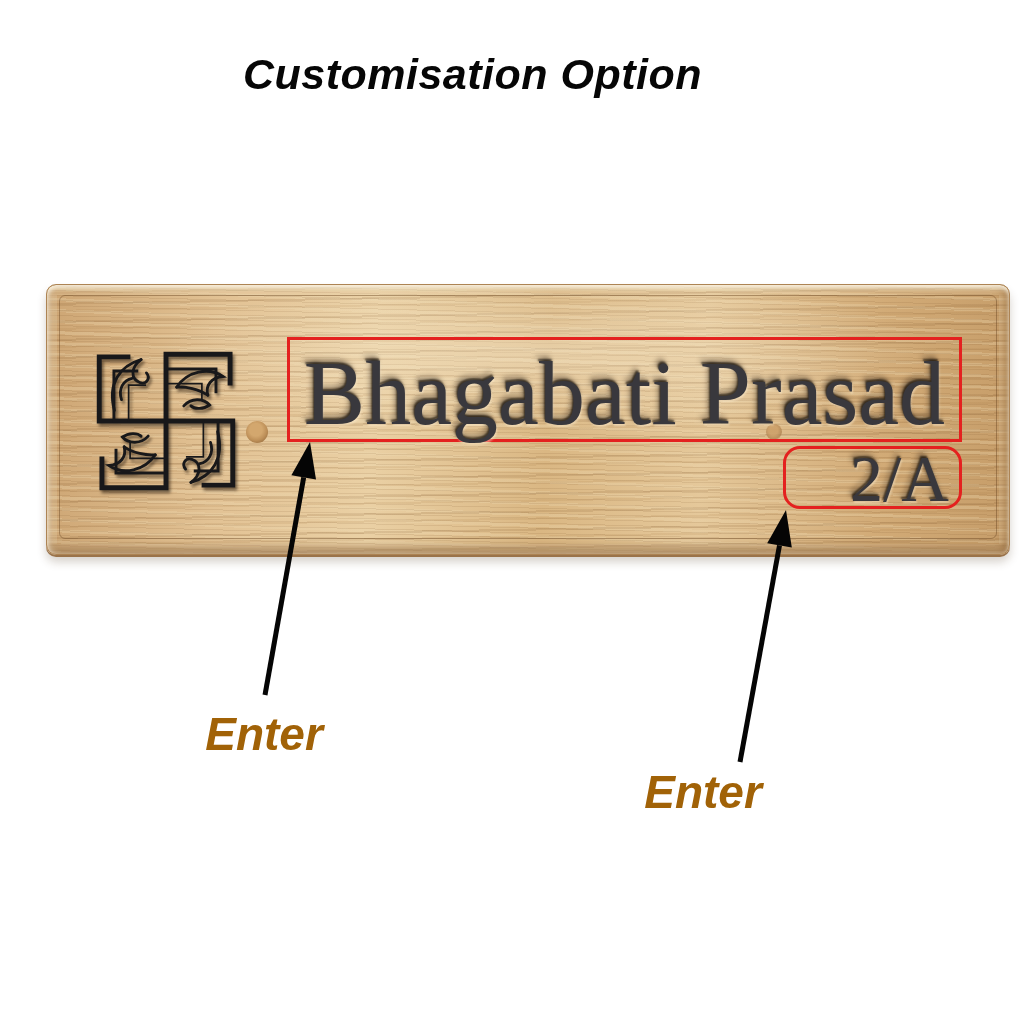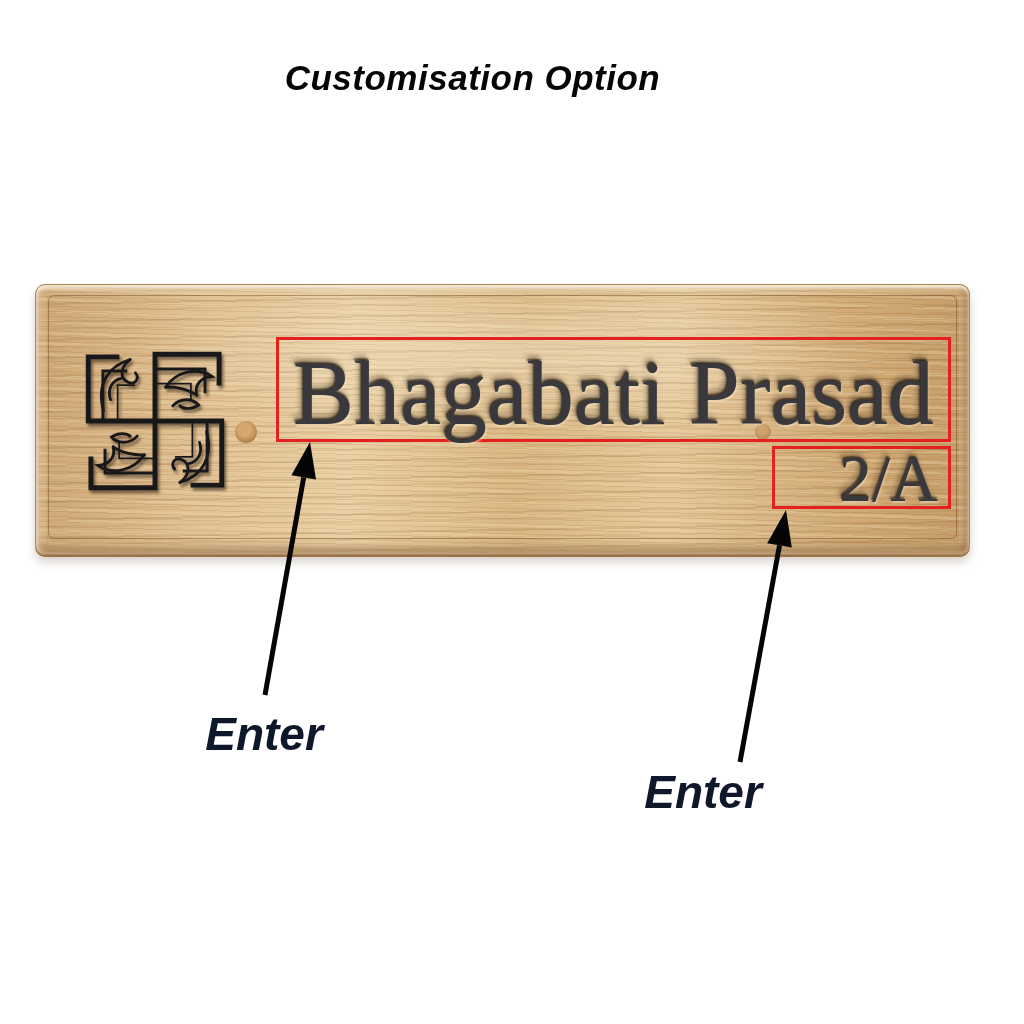"Customisation Option" .title { font-size: 35px -> 43px; margin-top: 8px -> none }
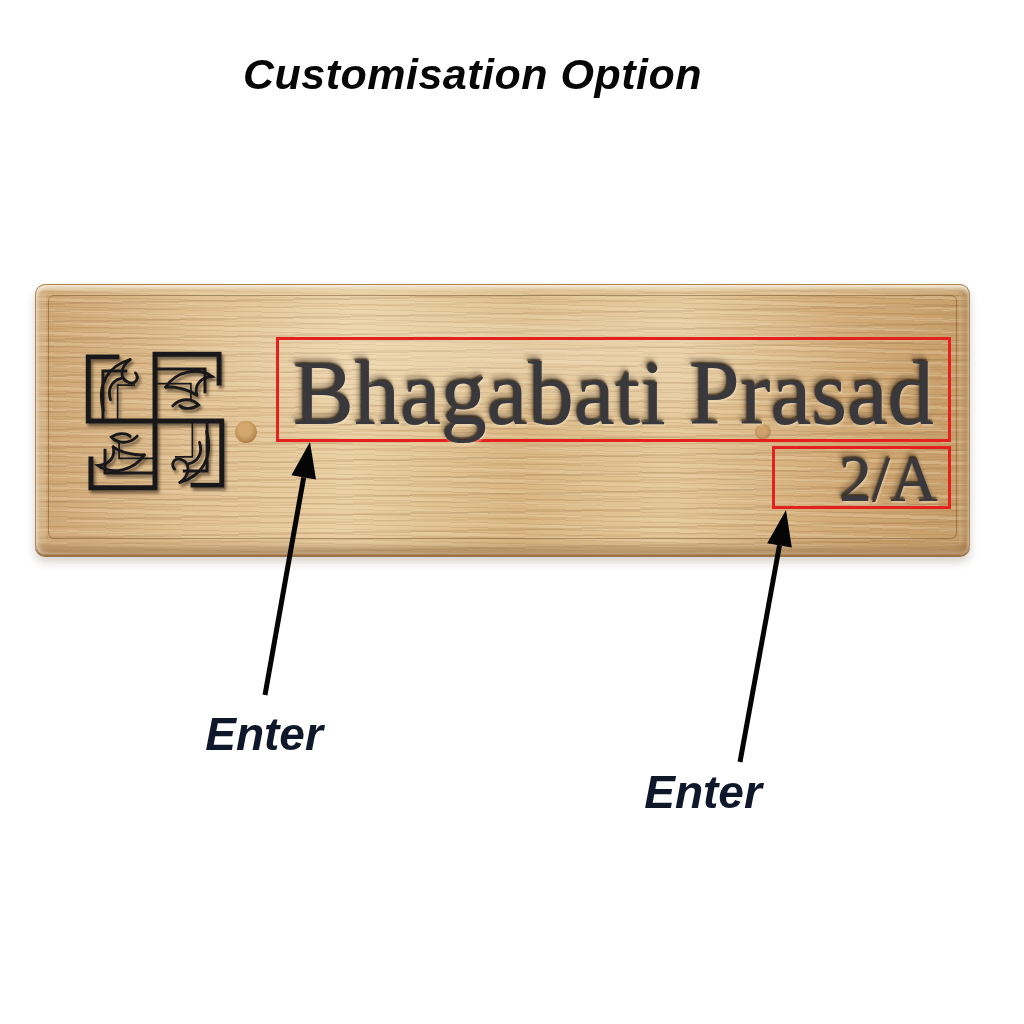"Bhagabati Prasad" .plank { left: 35px -> 46px; padding-left: none -> 29px }
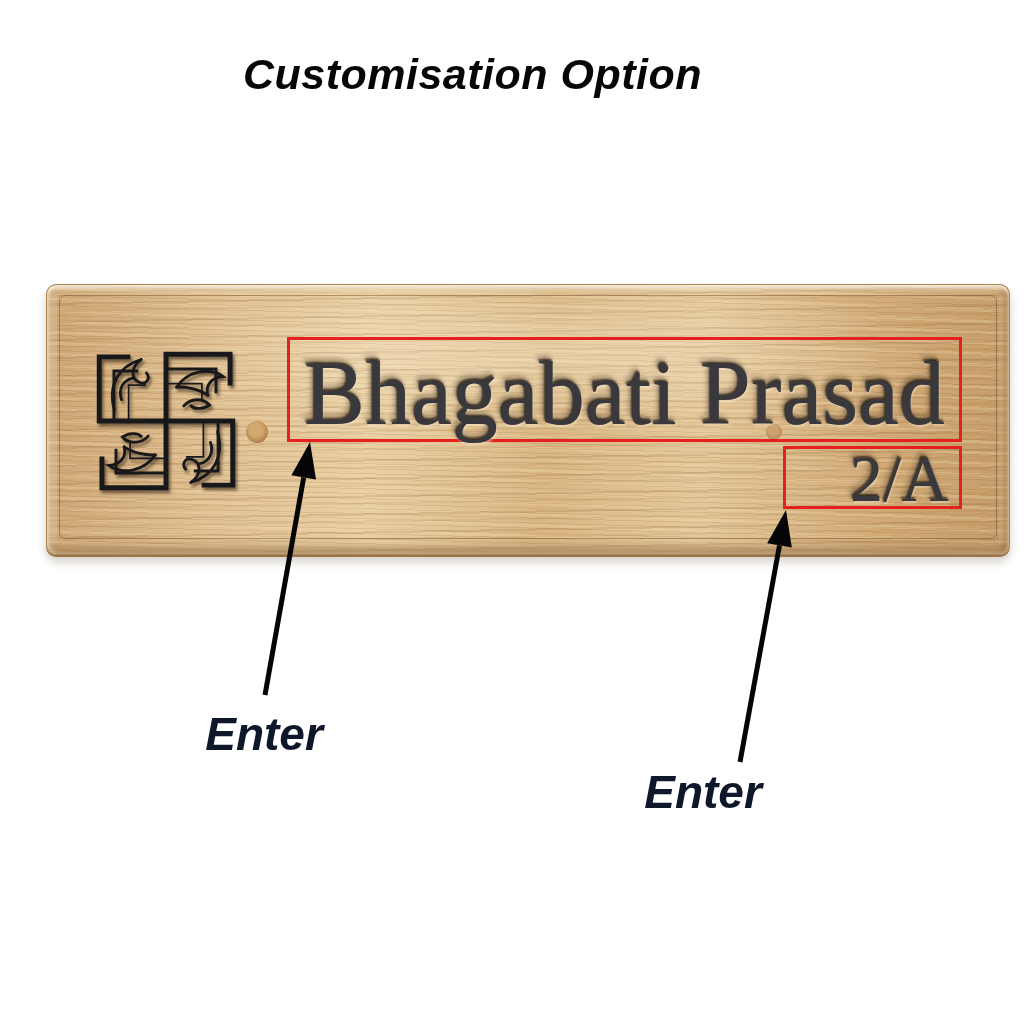"2/A" .hl-address { border-radius: none -> 17px }
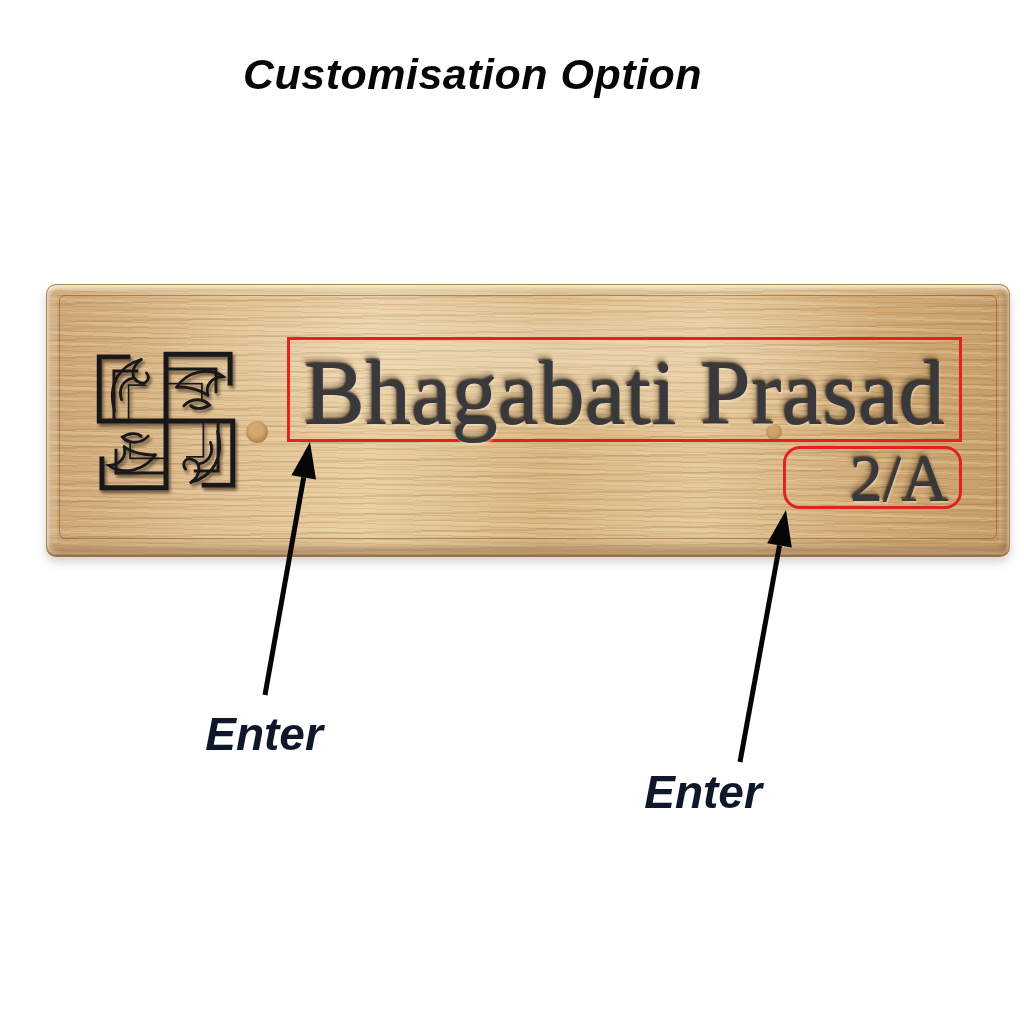"Enter" .anno-label { color: #0f172a -> #a16207 }
